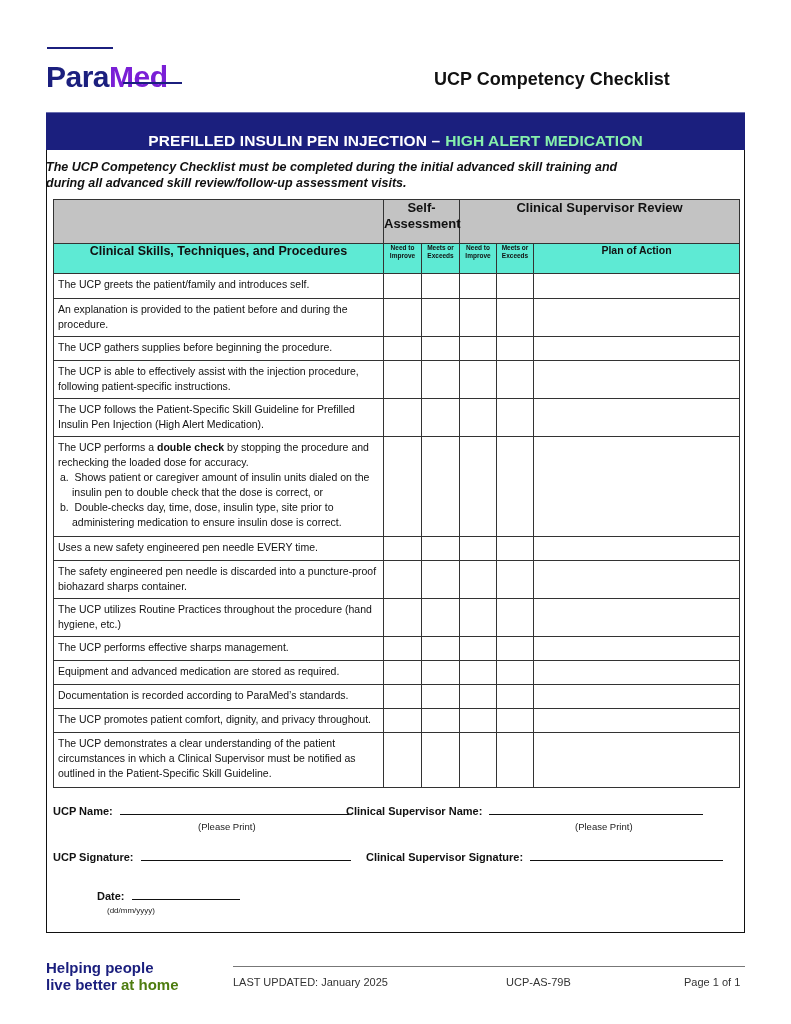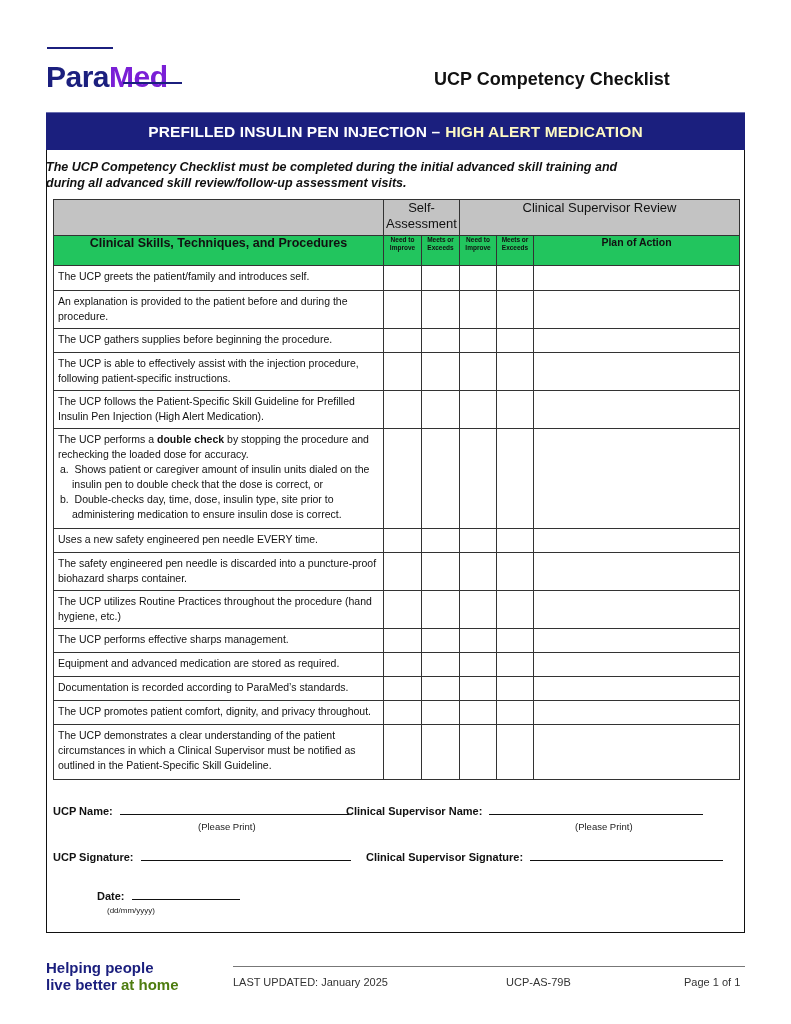"PREFILLED INSULIN PEN INJECTION –" .banner { align-items: center -> flex-end }
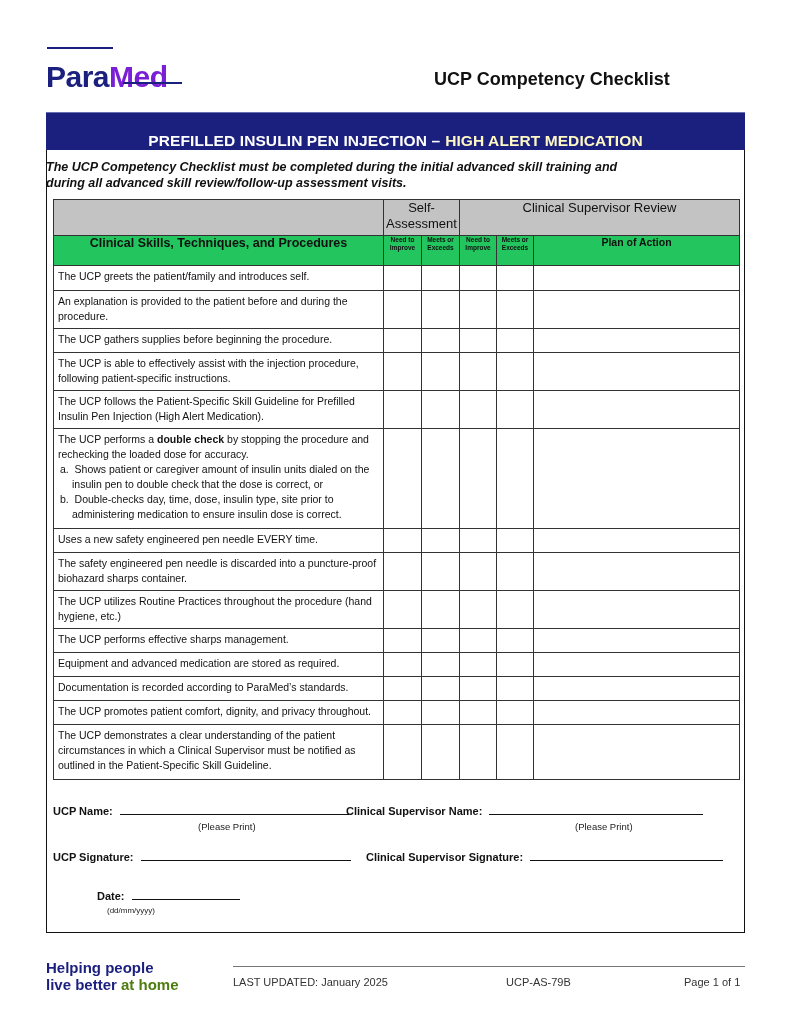"HIGH ALERT MEDICATION" .banner .alert { color: #fef9c3 -> #86efac }
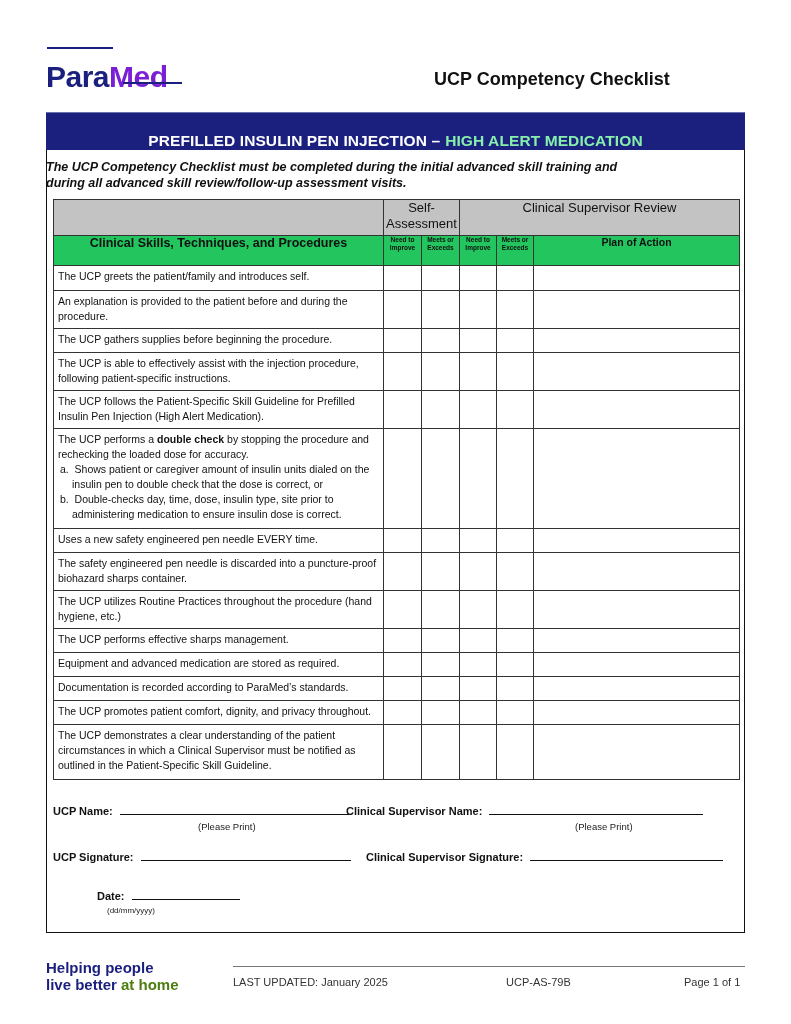"Self-" th.h1 { font-weight: normal -> bold; height: 36px -> 44px }
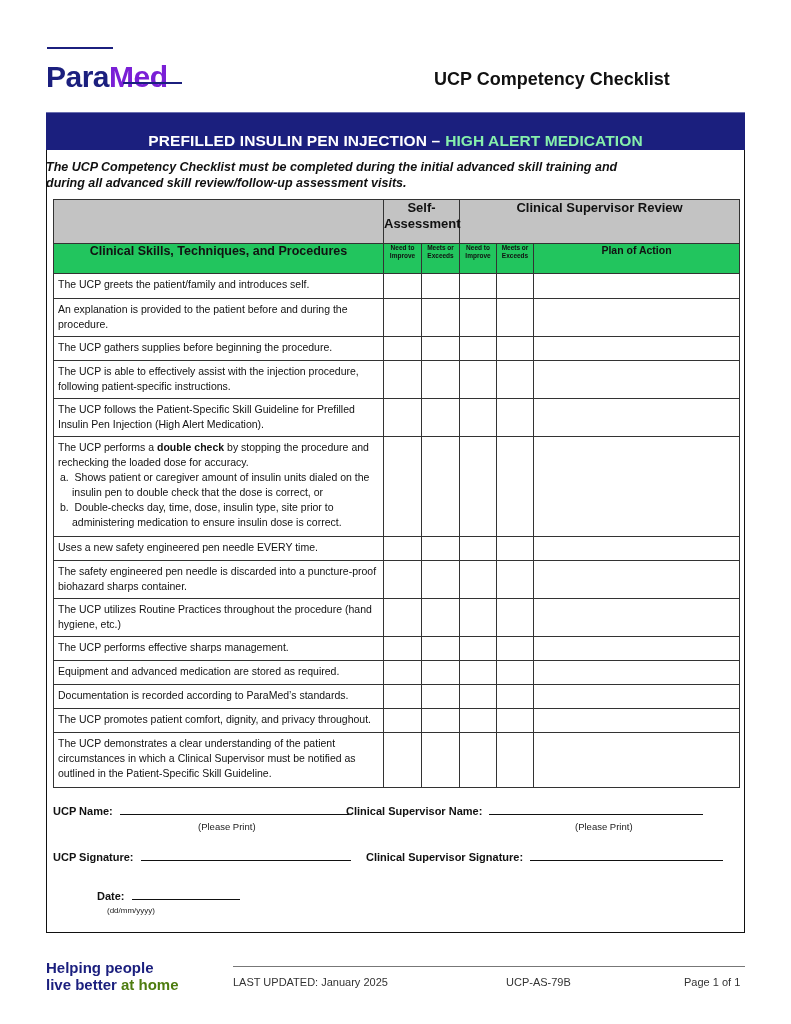"Clinical Skills, Techniques, and" th.h2 { background: #22c55e -> #5eead4 }
